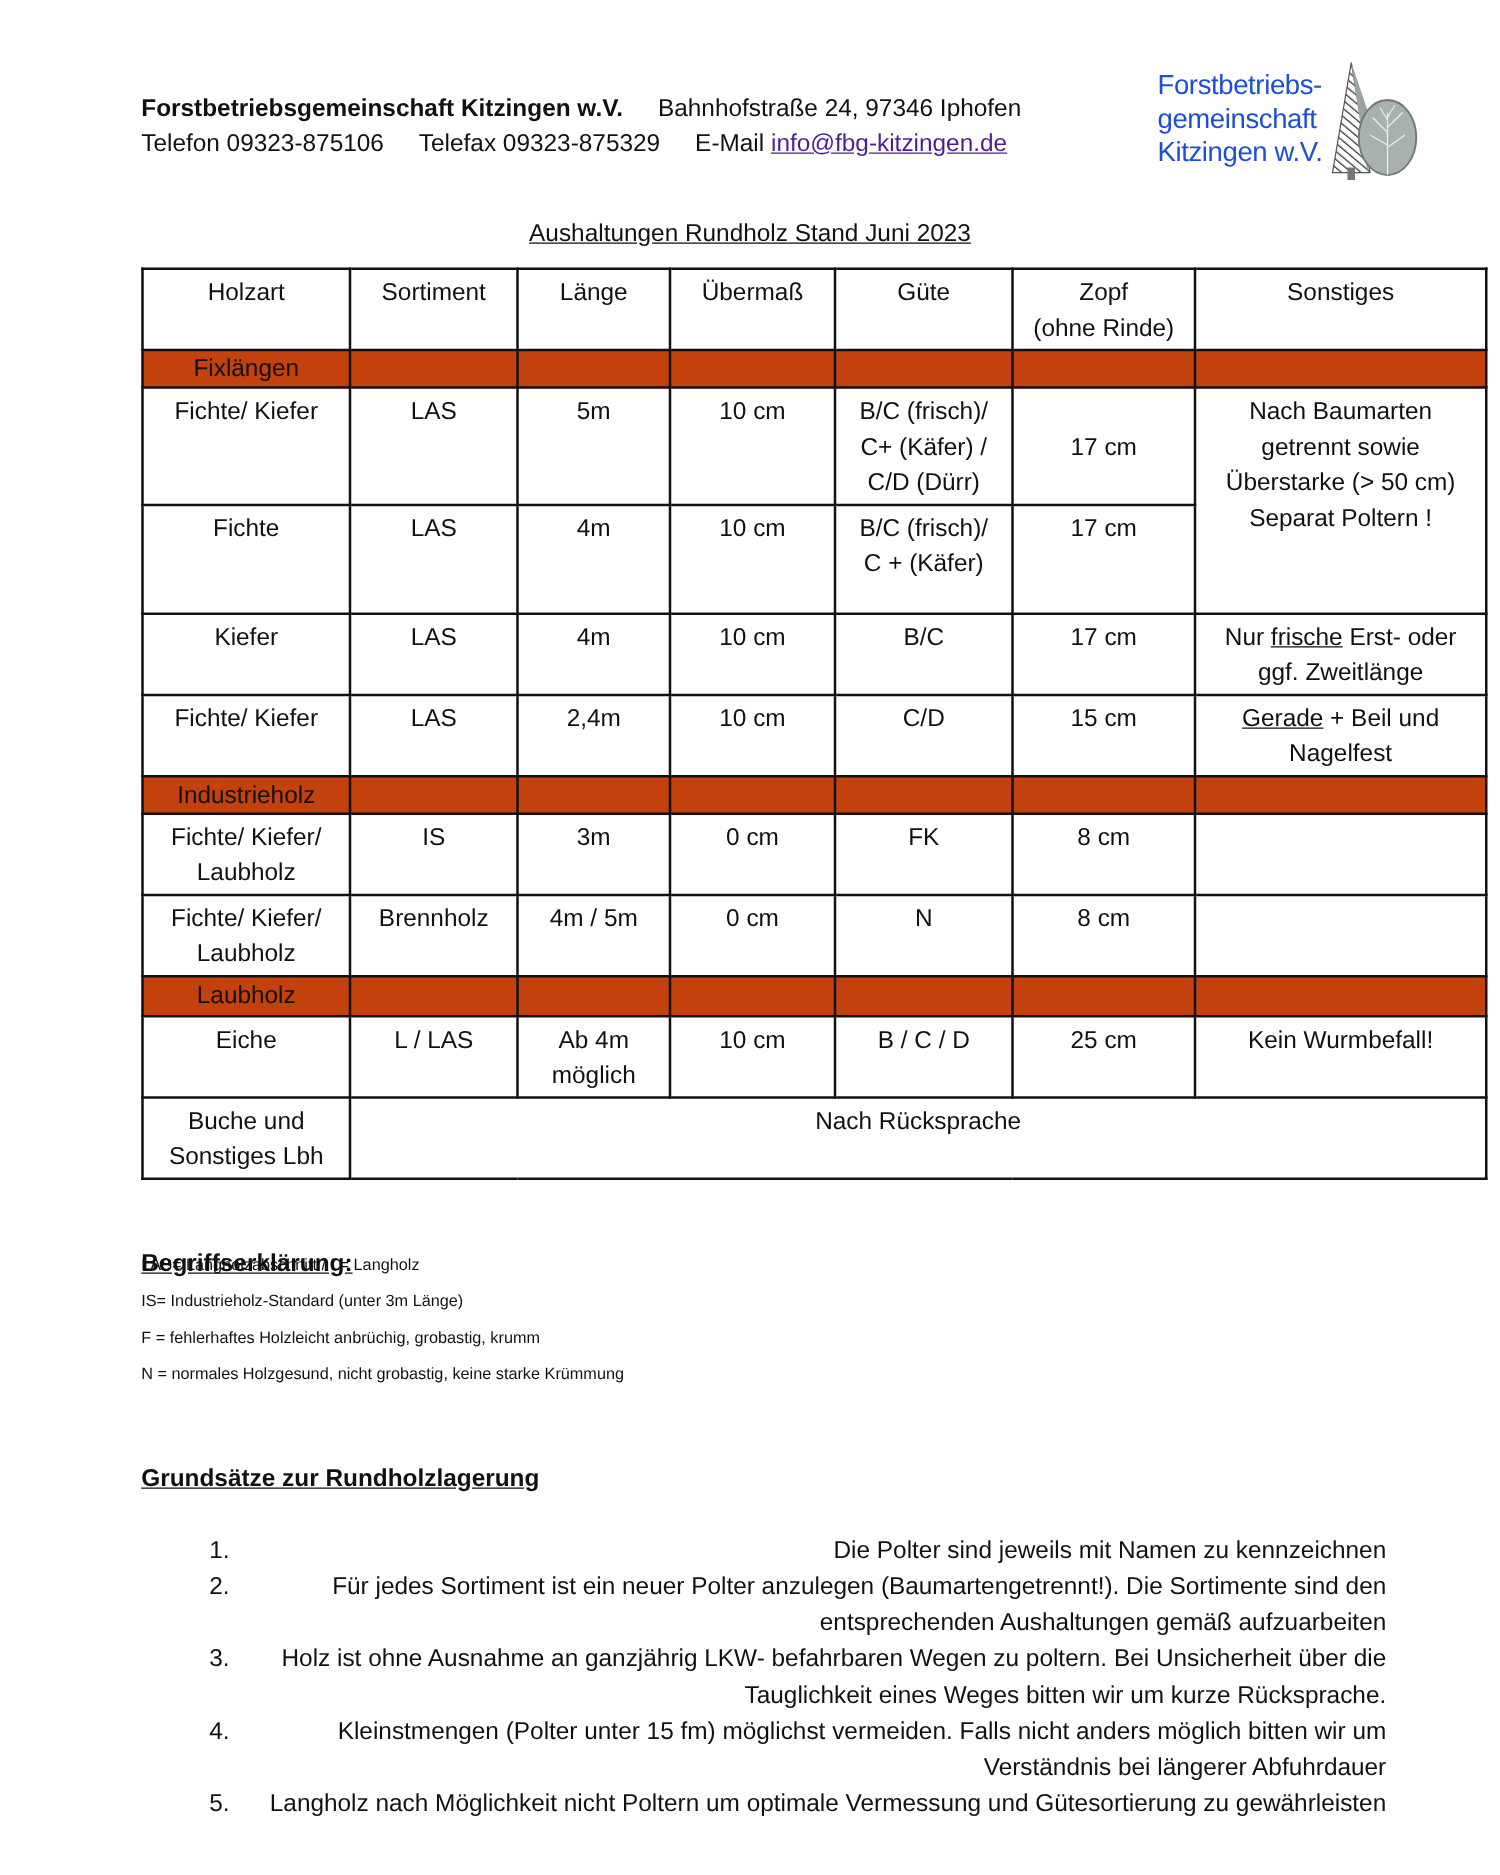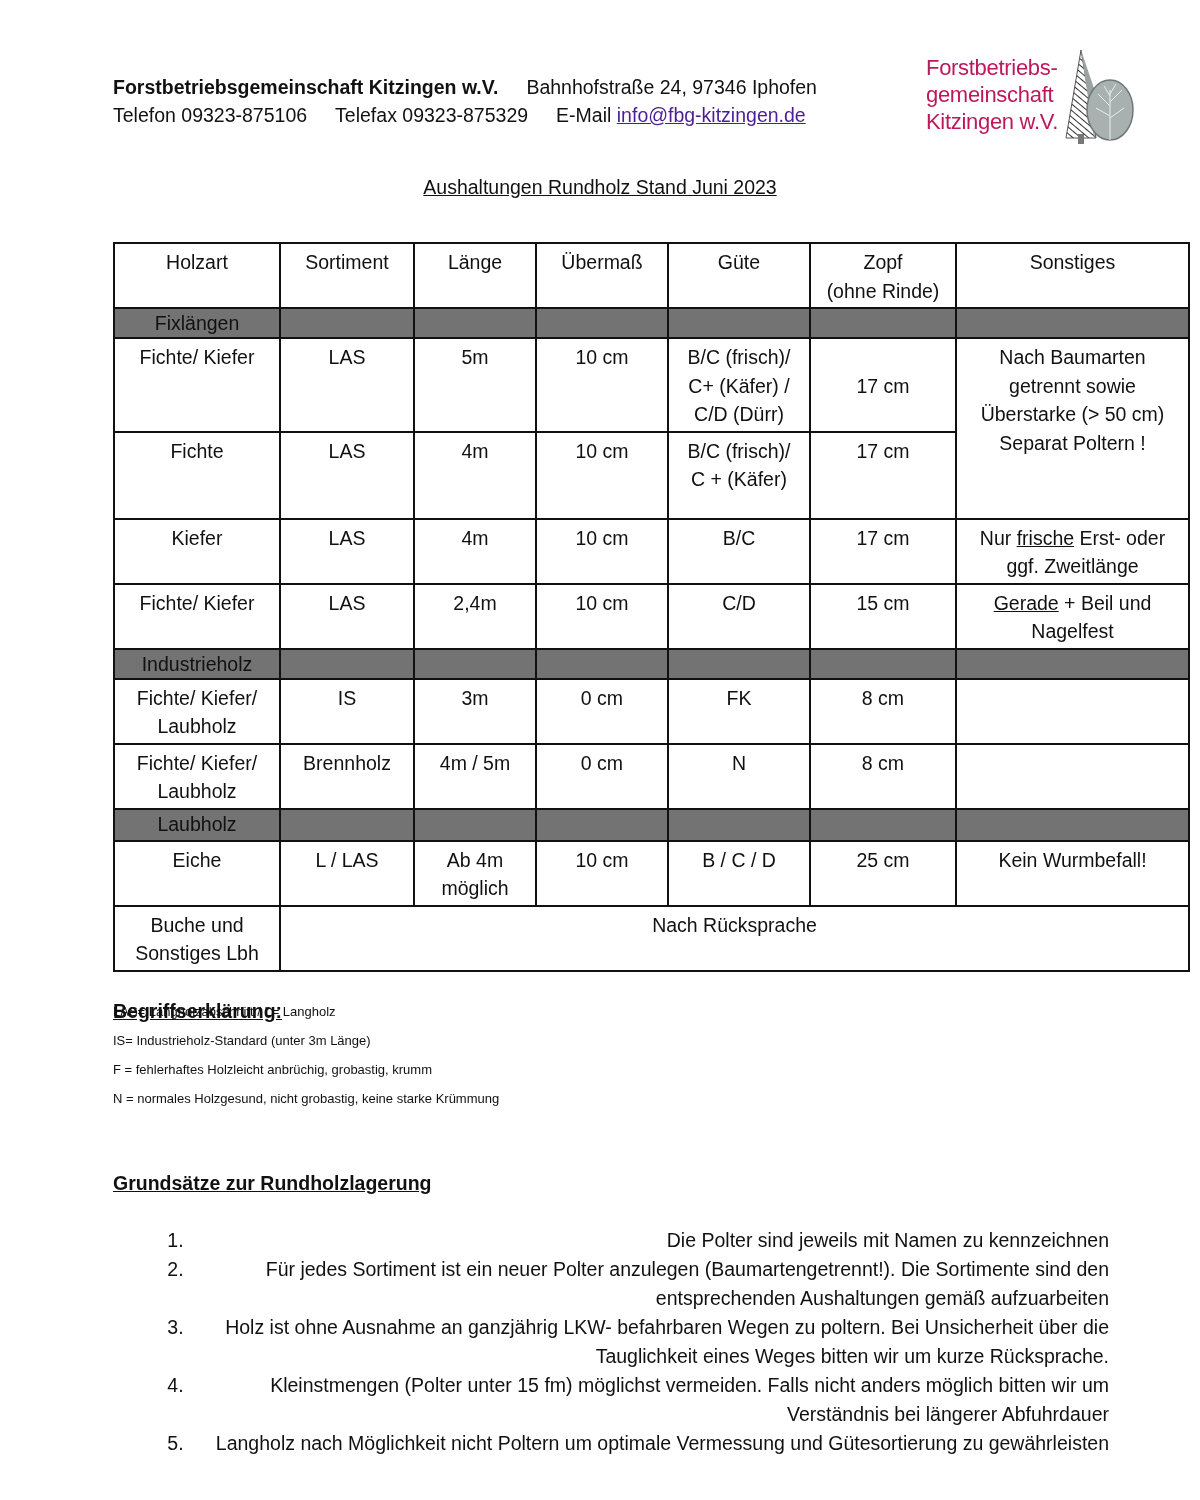"Forstbetriebs-" .logo-text { color: #be185d -> #1d4ed8 }
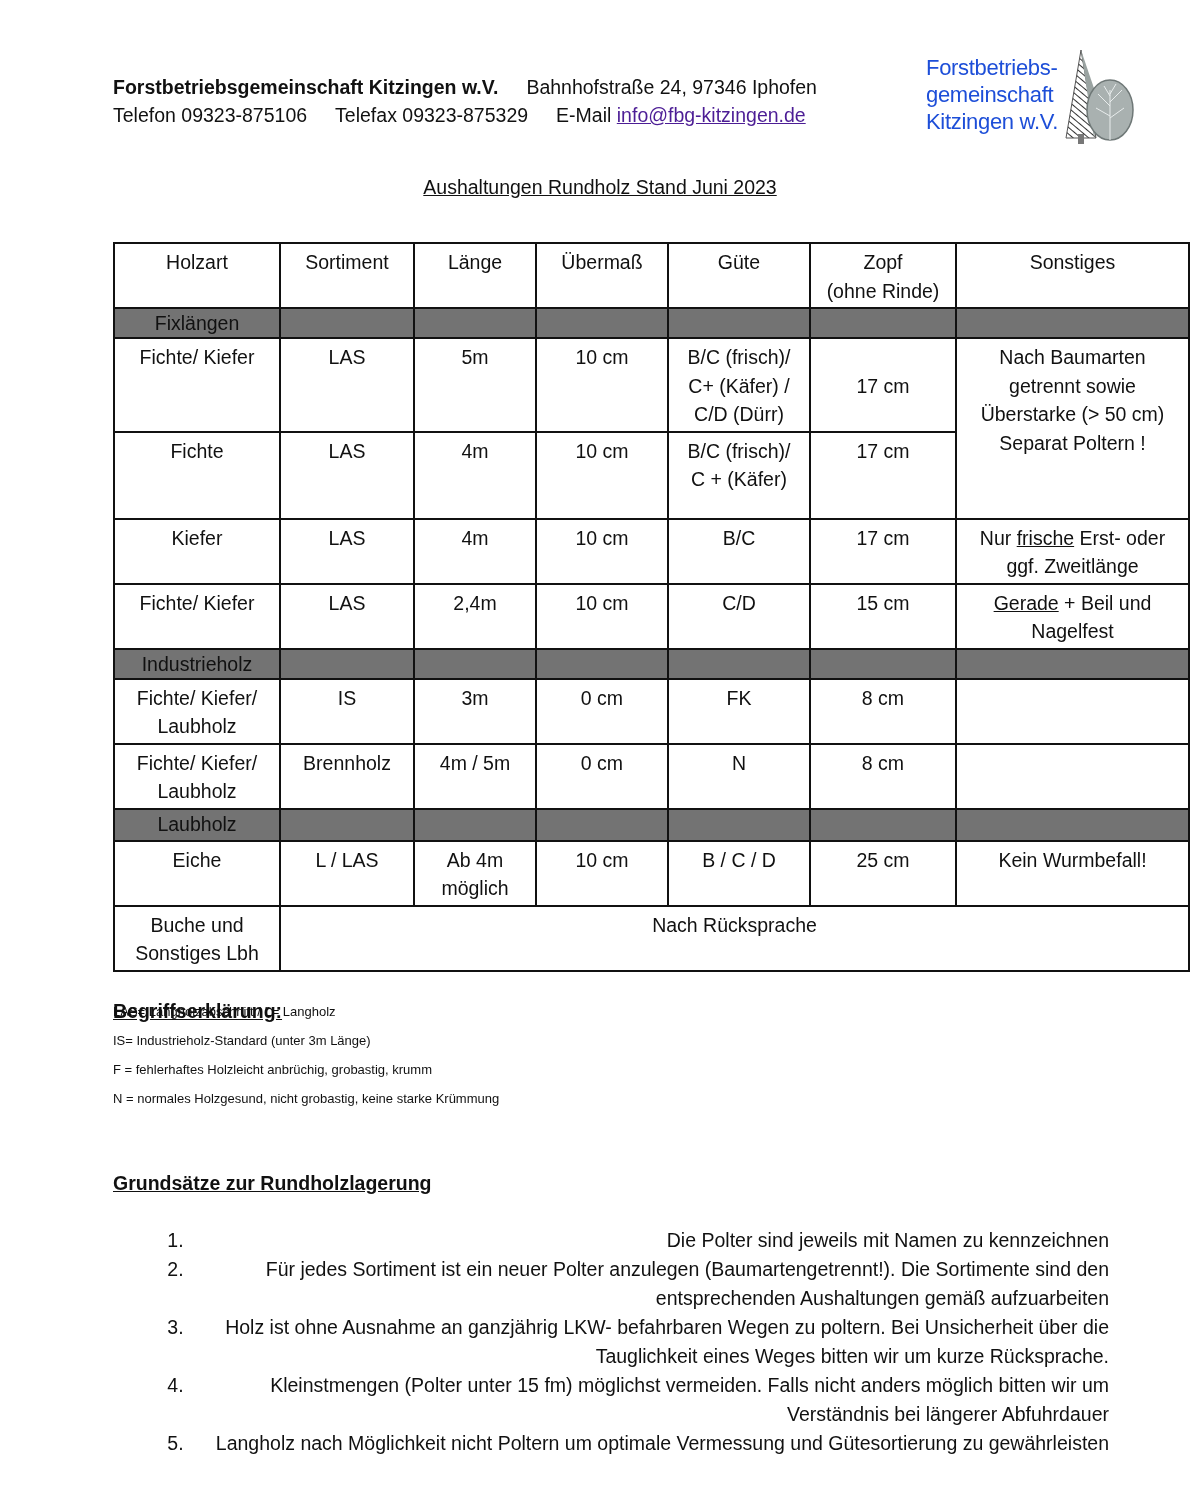"Holzart" table.main { margin-top: 28px -> none }
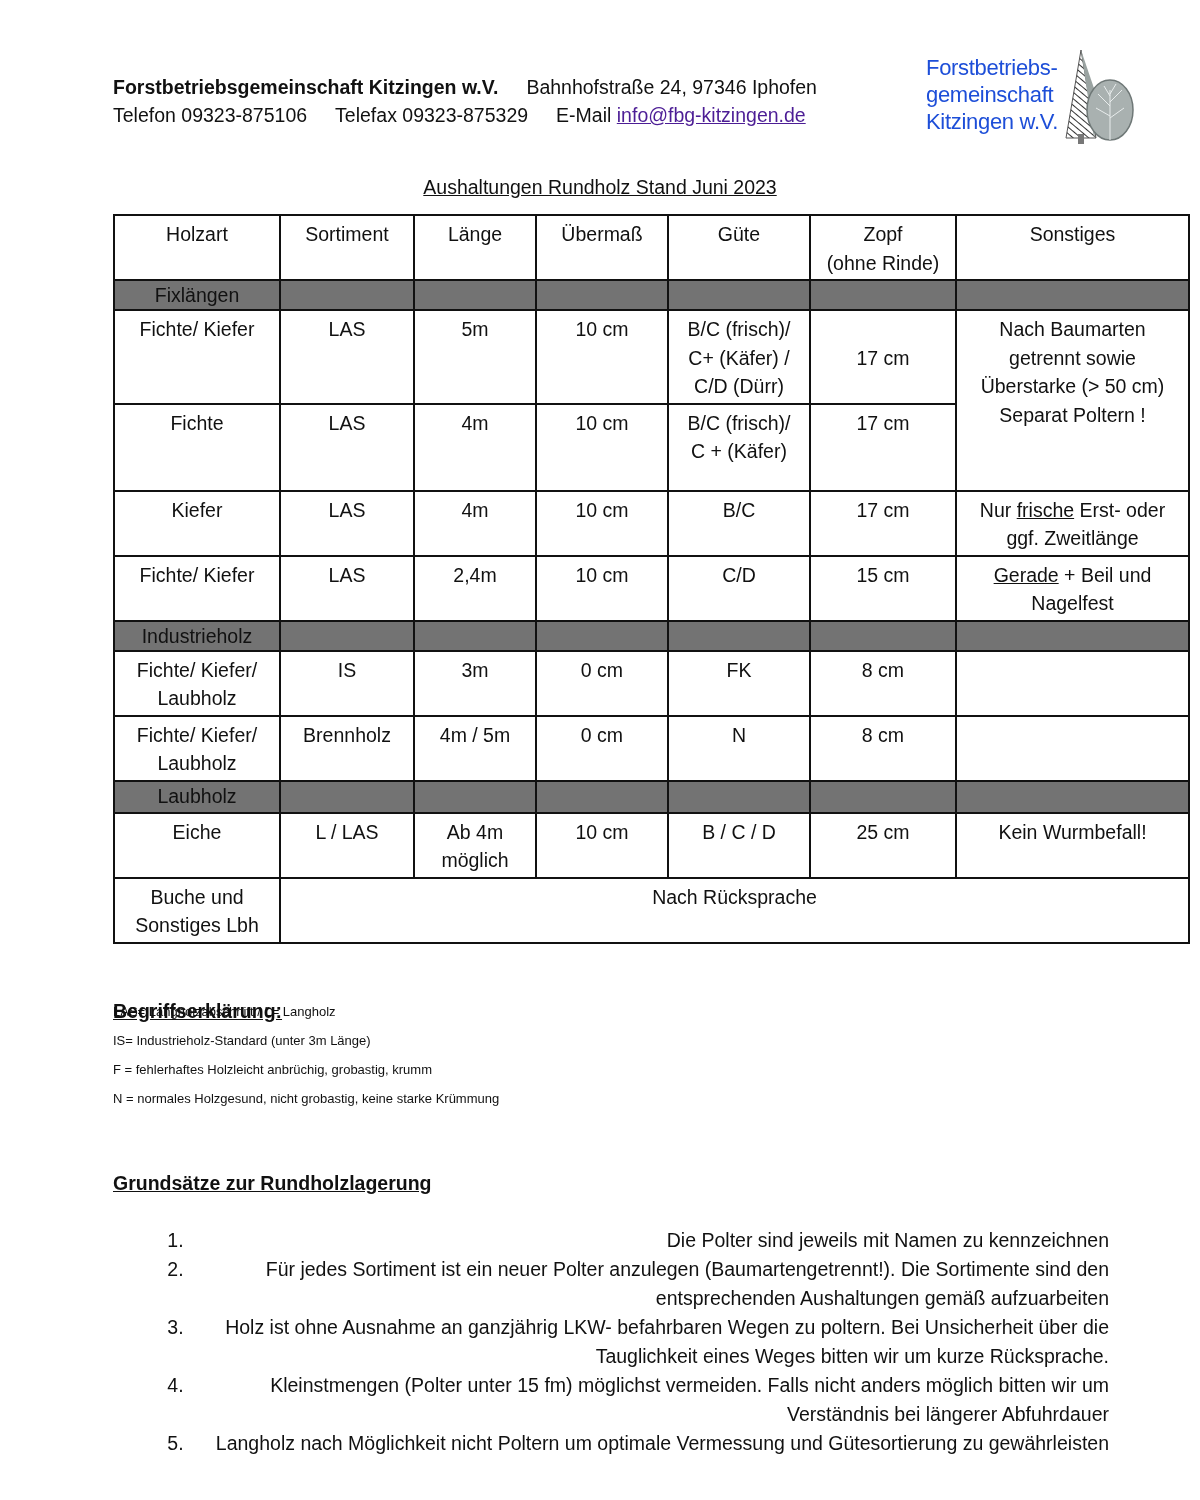"Fixlängen" tr.section td { background: #737373 -> #c2410c }
